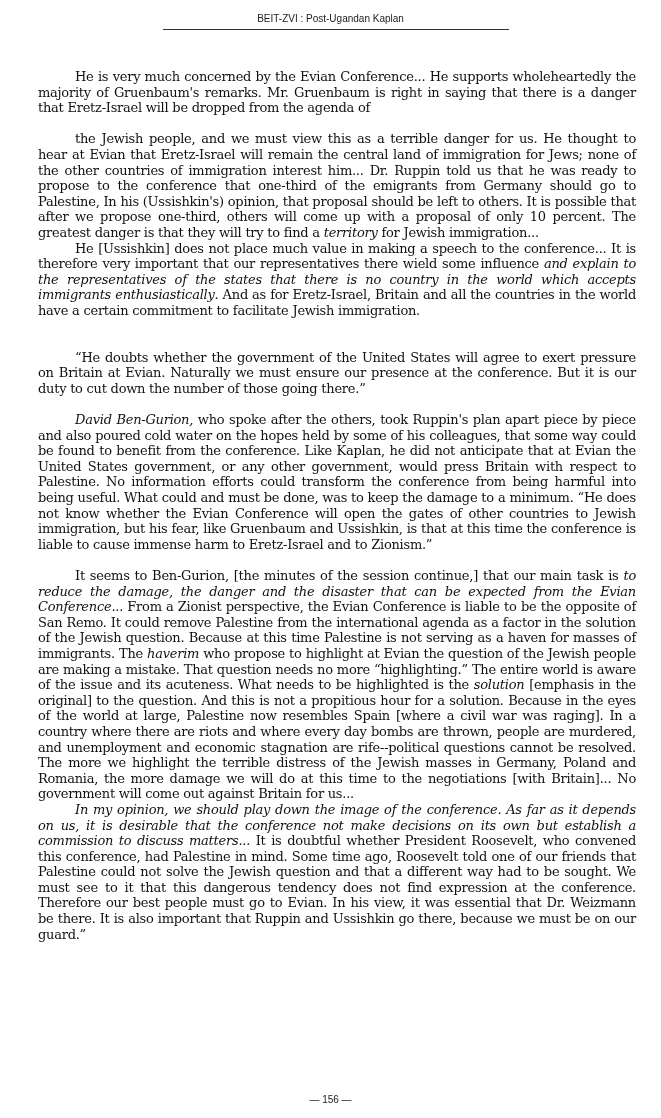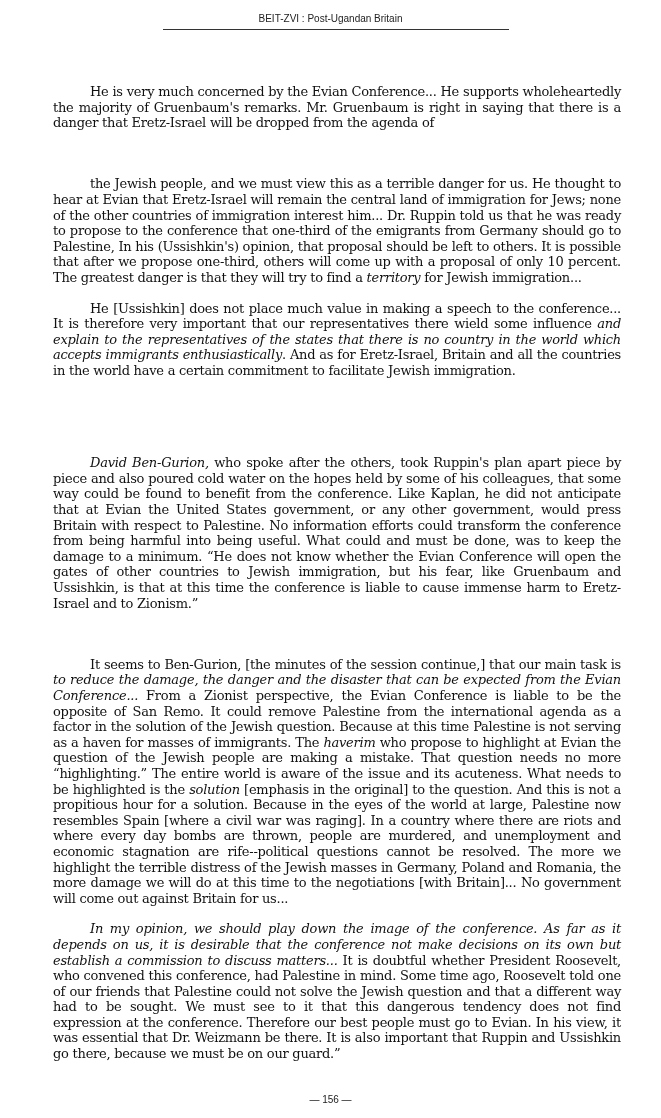"BEIT-ZVI : Post-Ugandan Britain" div.running-head { text: Britain -> Kaplan }
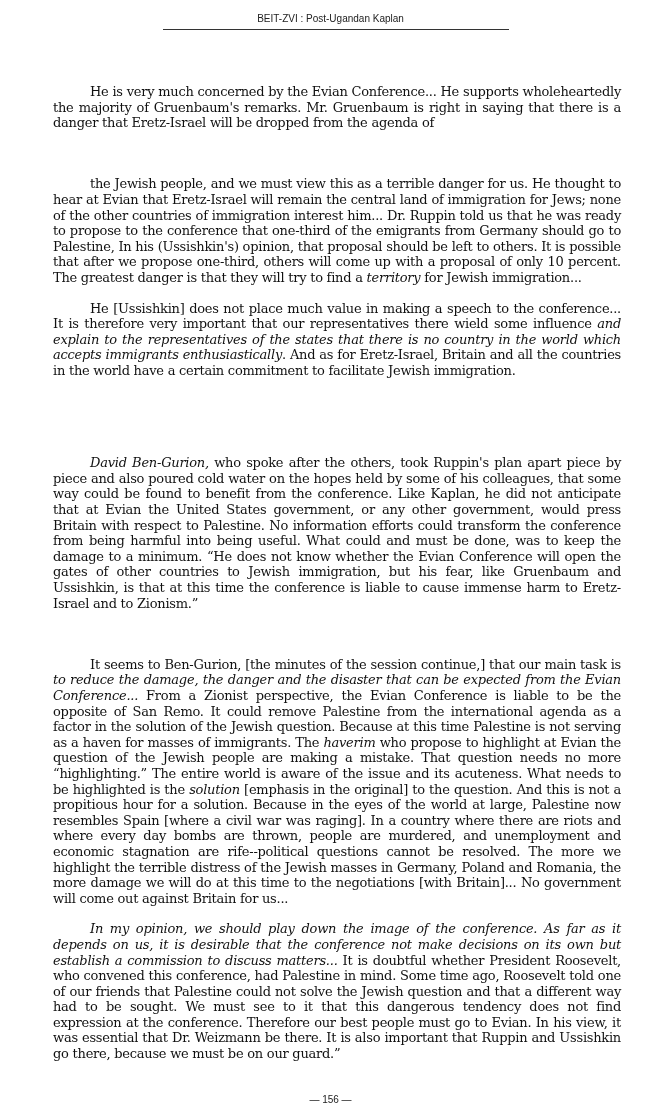"He is very much concerned" .page-body p { margin: 15px -> 0 }
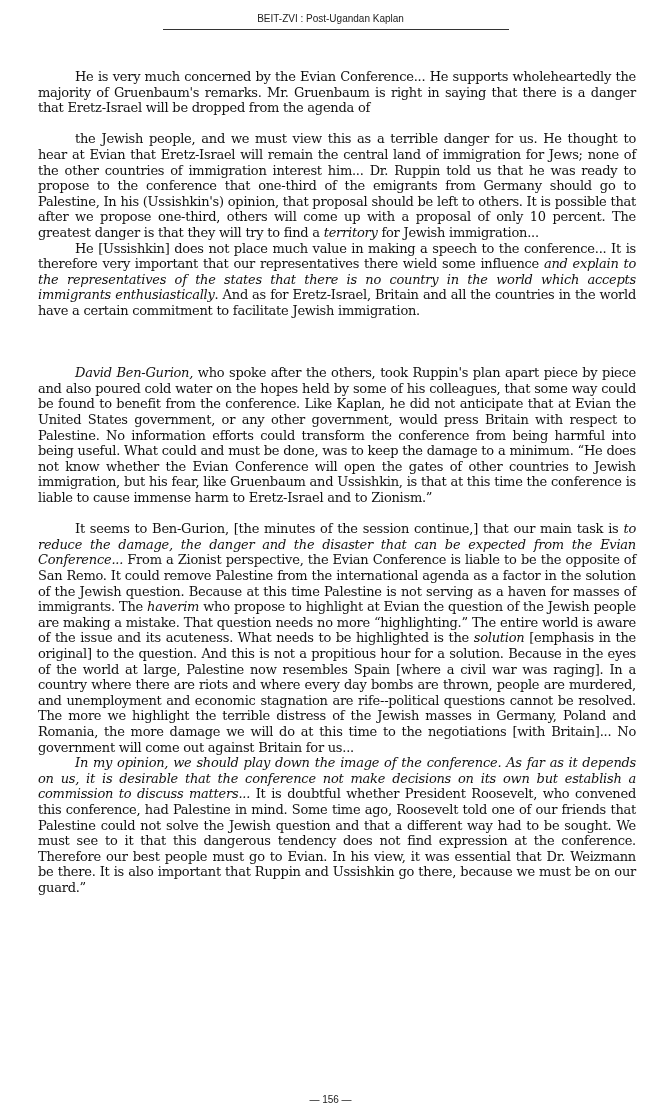"“He doubts whether the government" p { html: none -> <p> <span>“He doubts whether the government of the United States will agree to exert pressure on Britain at Evian. Naturally we must ensure our presence at the conference. But it is our duty to cut down the number of those going there.”</span> </p> }
